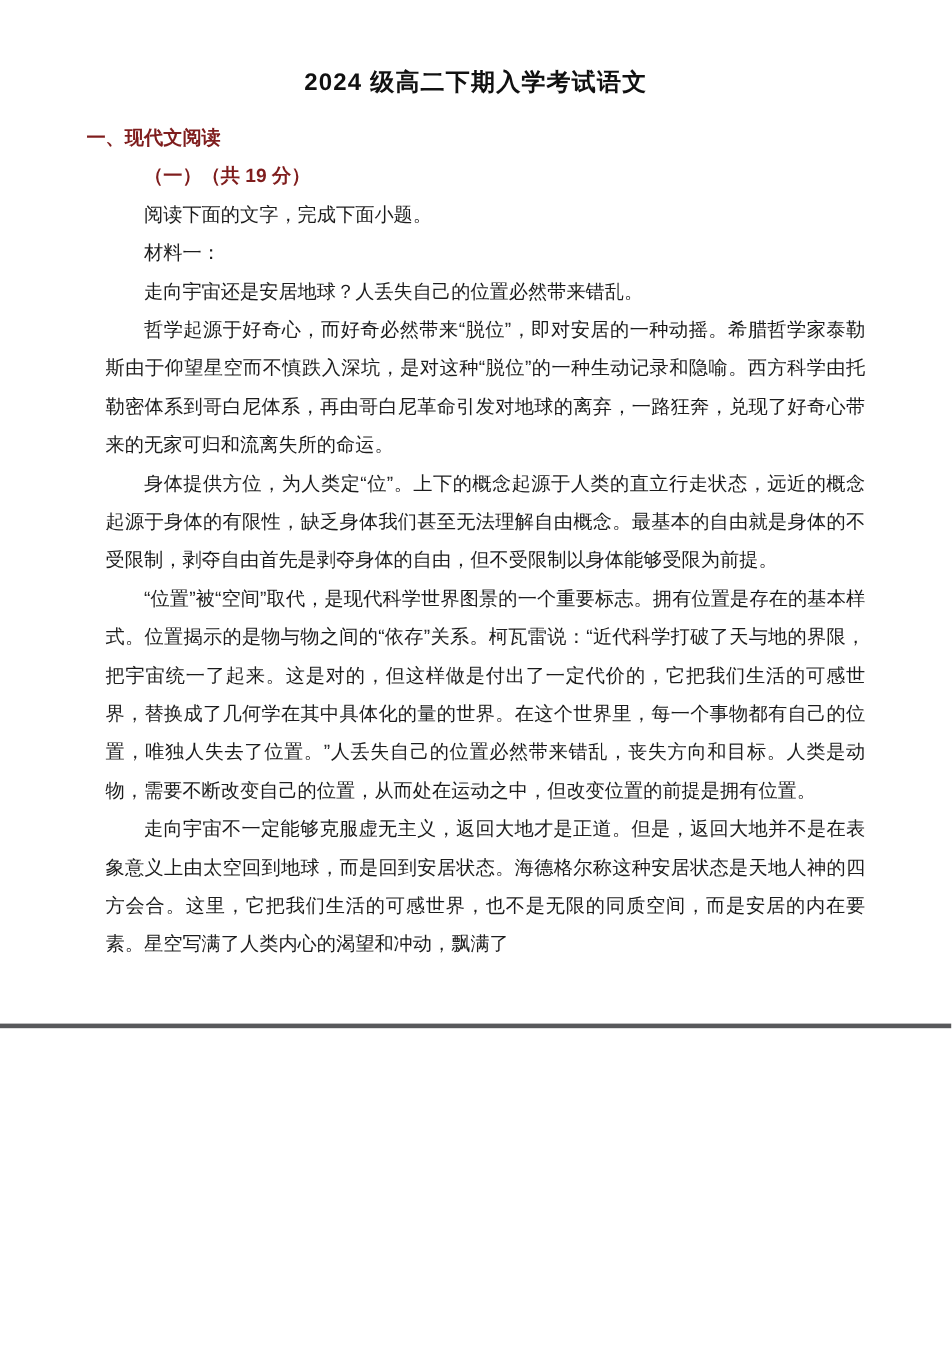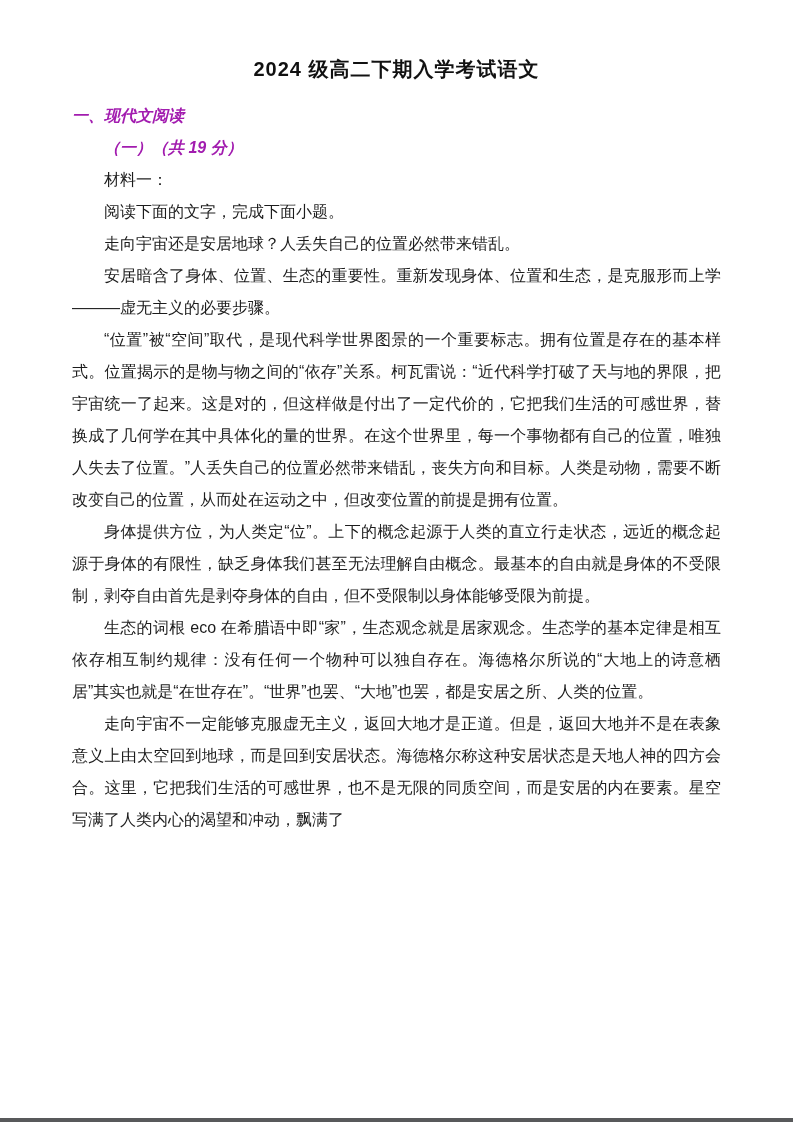"2024 级高二下期入学考试语文" .page { height: 1122px -> 857px }
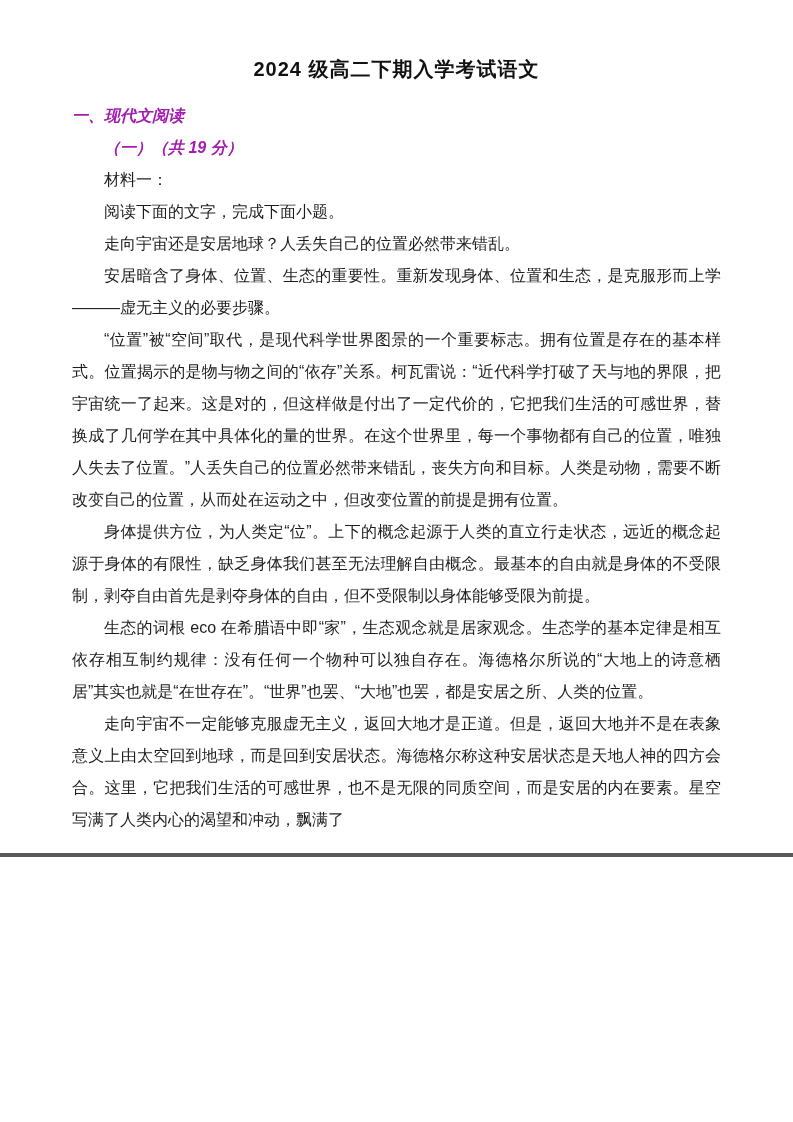"一、现代文阅读" .bold { color: #a21caf -> #7f1d1d; font-style: italic -> none }
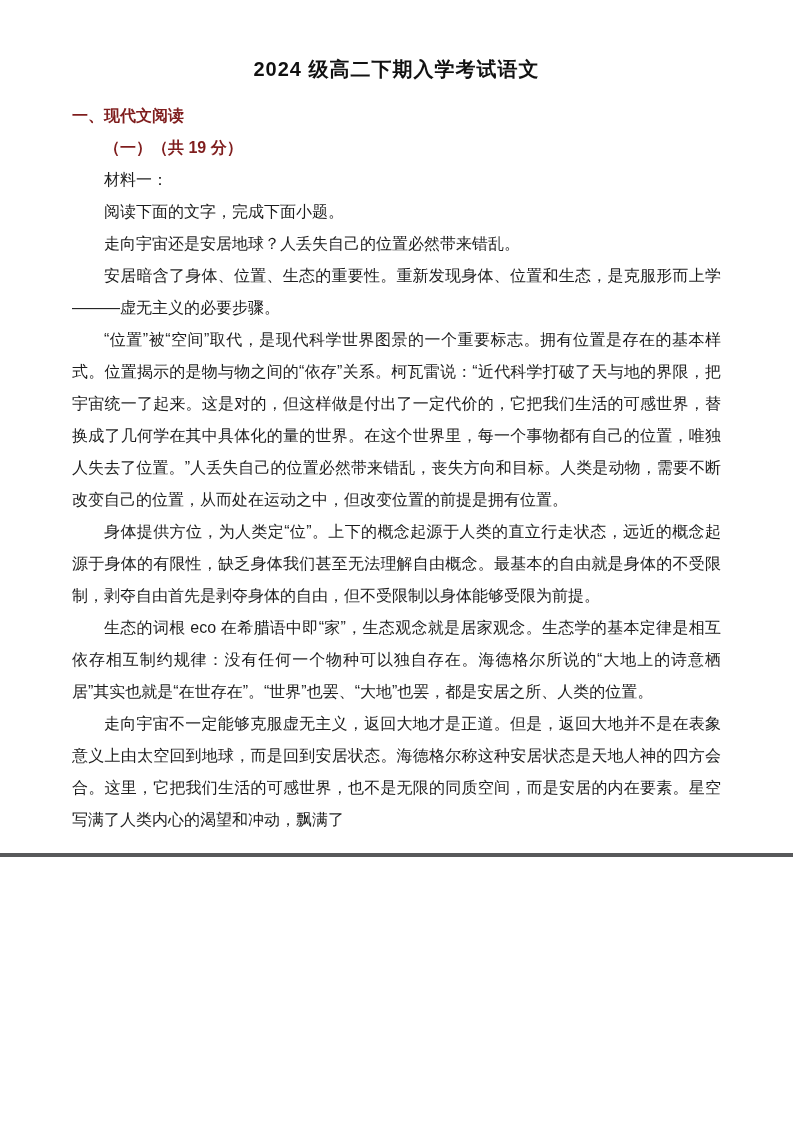"（一）（共 19 分）" .indent { margin-left: none -> 16px }
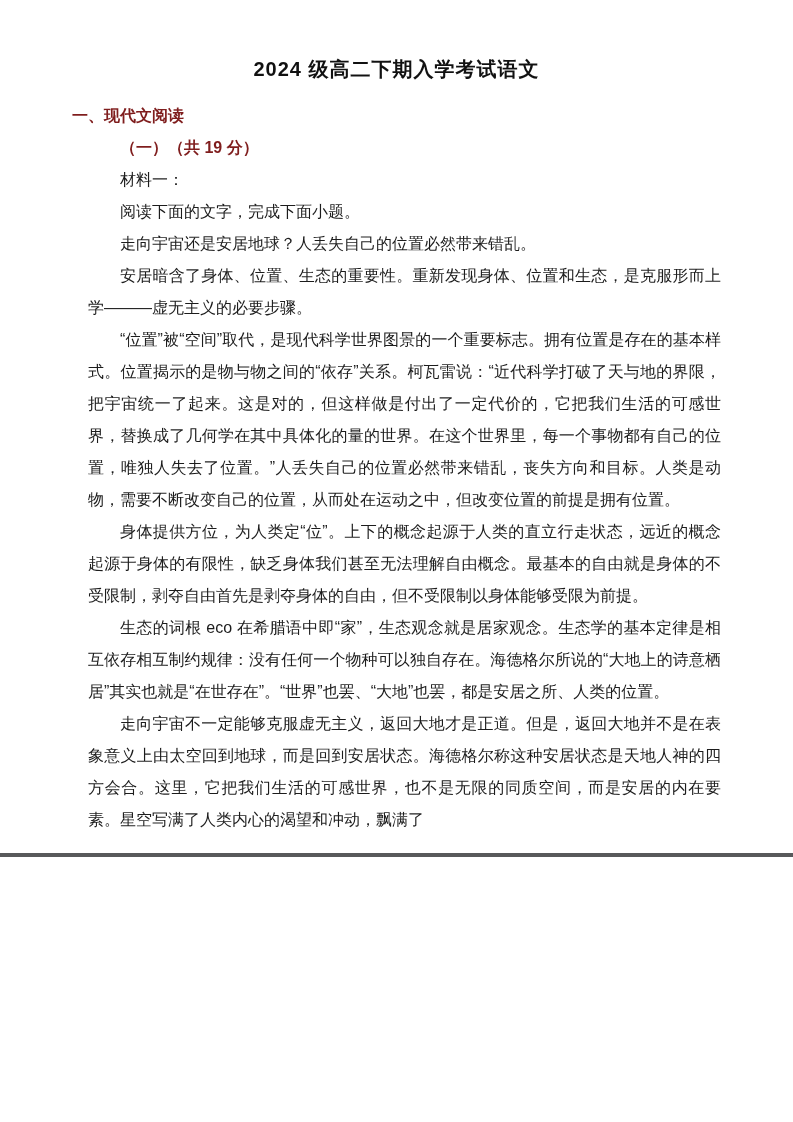"材料一：" p.line { order: before "阅读下面的文字，完成下面小题。" -> after "阅读下面的文字，完成下面小题。" }
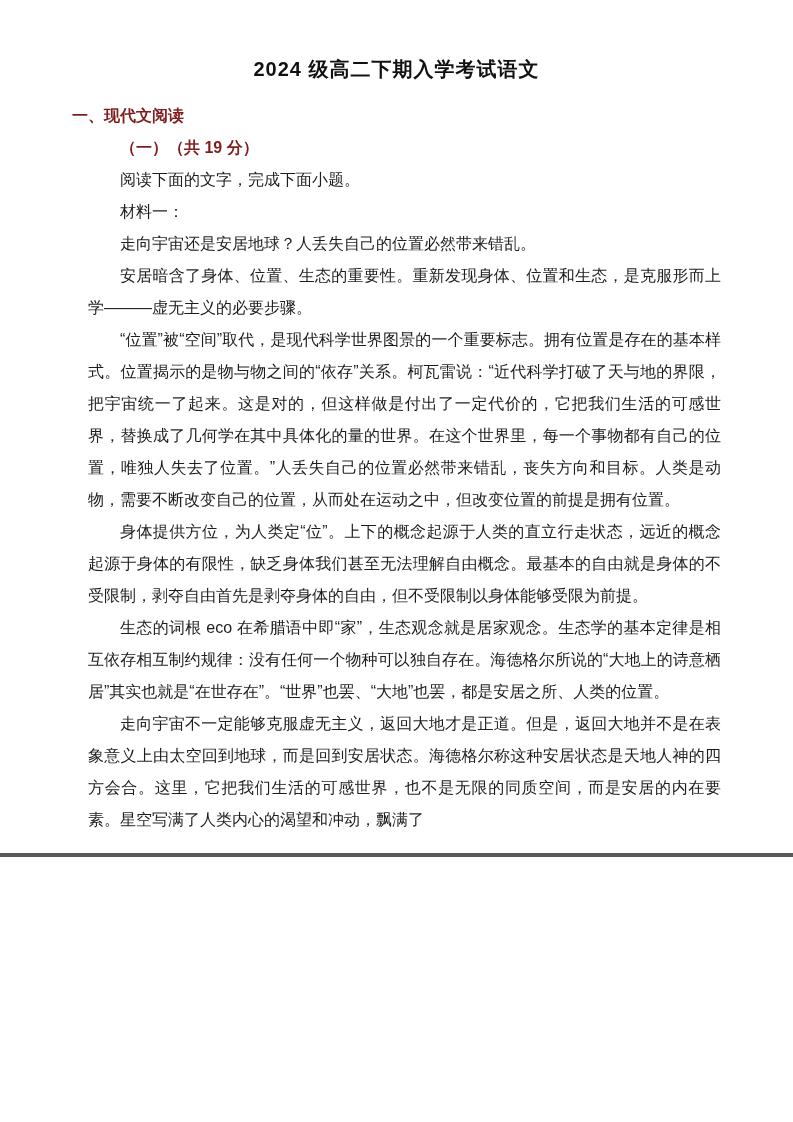"哲学起源于好奇心，而好奇必然带来“脱位”，即对安居的一种动摇。希腊哲学家泰勒斯由" p.line { html: none -> <p>哲学起源于好奇心，而好奇必然带来“脱位”，即对安居的一种动摇。希腊哲学家泰勒斯由于仰望星空而不慎跌入深坑，是对这种“脱位”的一种生动记录和隐喻。西方科学由托勒密体系到哥白尼体系，再由哥白尼革命引发对地球的离弃，一路狂奔，兑现了好奇心带来的无家可归和流离失所的命运。</p> }
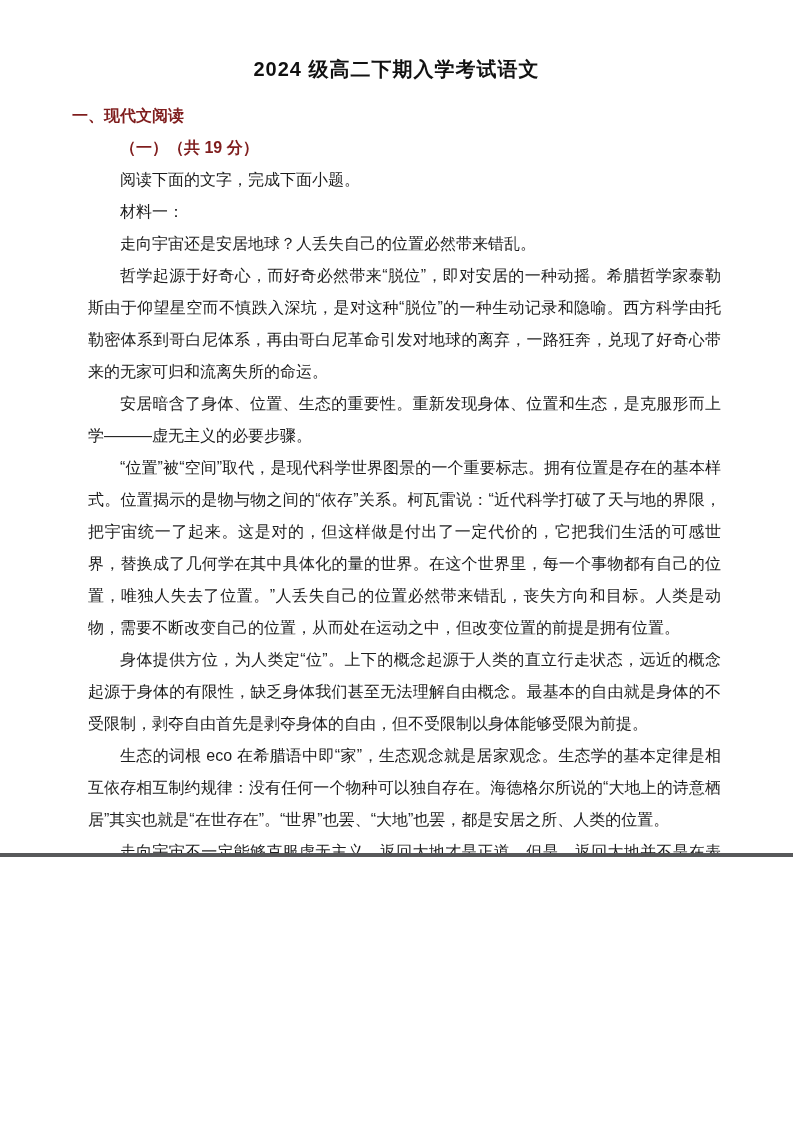"安居暗含了身体、位置、生态的重要性。重新发现身体、位置和生态，是克服形而上学——" p.line { html: <p>安居暗含了身体、位置、生态的重要性。重新发现身体、位置和生态，是克服形而上学———虚无主义的必要步骤。</p> -> none }
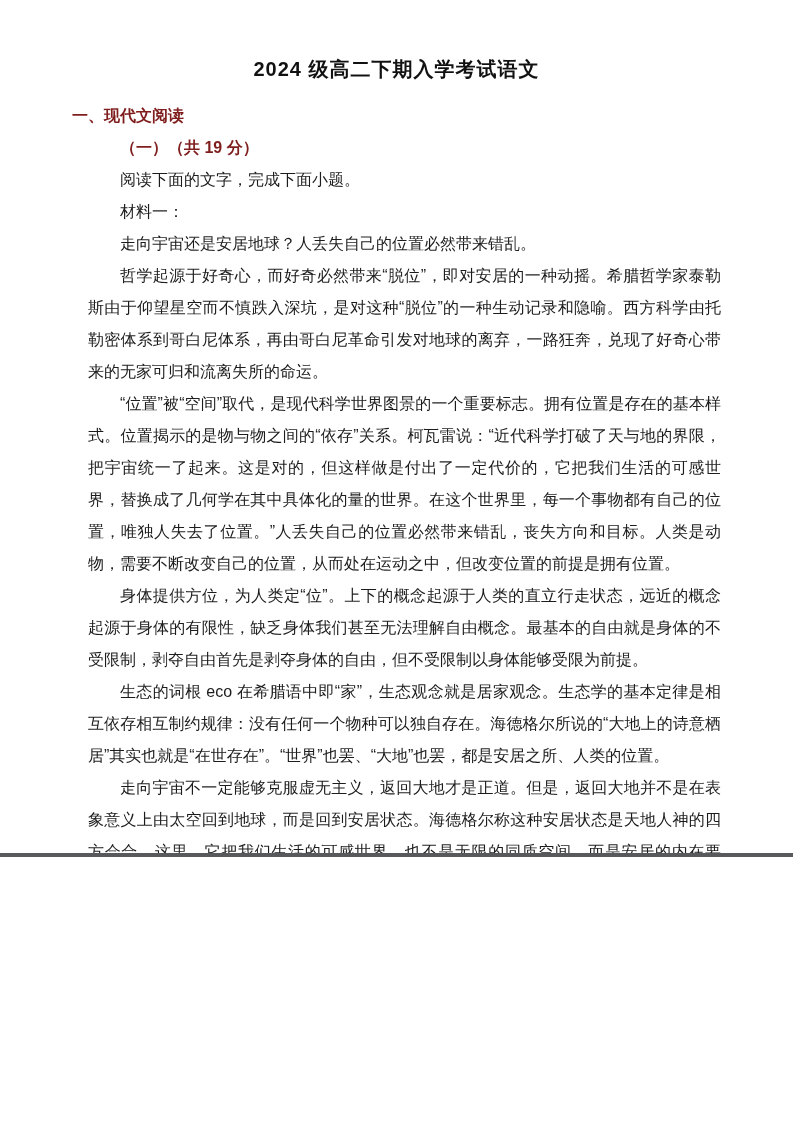"“位置”被“空间”取代，是现代科学世界图景的一个重要标志。拥有位置是存在的基本样" p.line { order: before "身体提供方位，为人类定“位”。上下的概念起源于人类的直立行走状态，远近的概念起源" -> after "身体提供方位，为人类定“位”。上下的概念起源于人类的直立行走状态，远近的概念起源" }
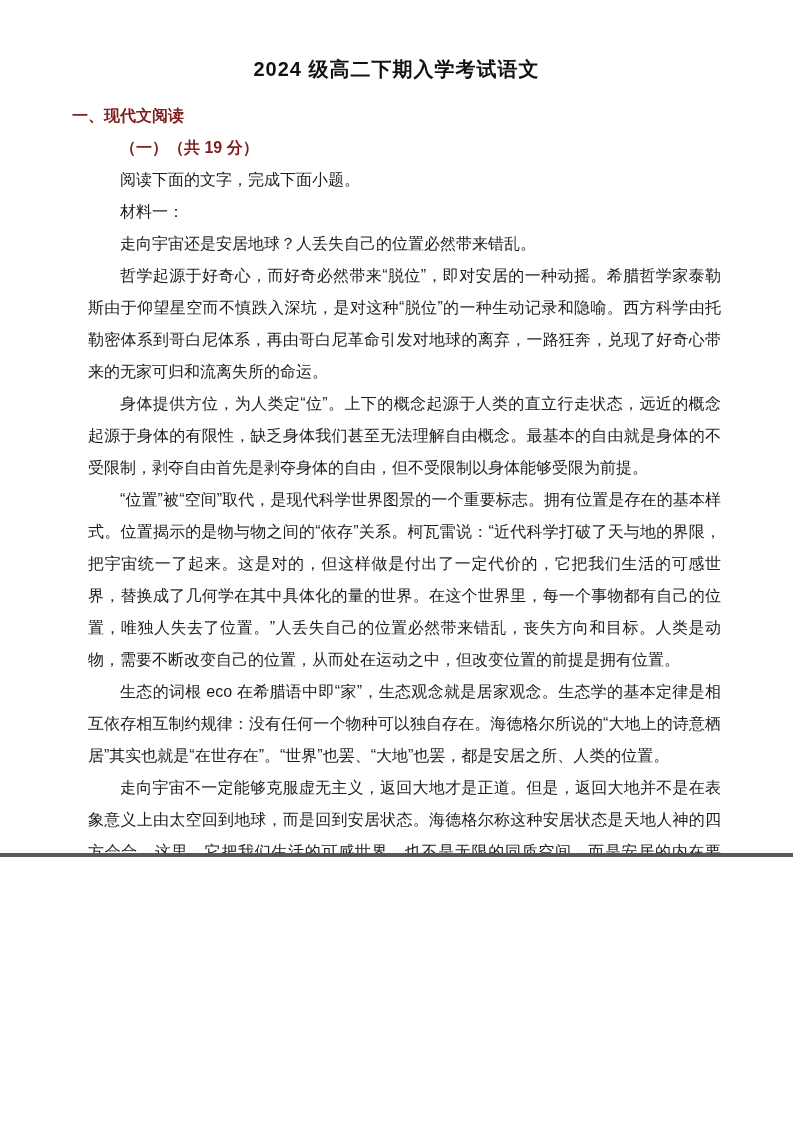"生态的词根 eco" p.line { html: <p>生态的词根 eco 在希腊语中即“家”，生态观念就是居家观念。生态学的基本定律是相互依存相互制约规律：没有任何一个物种可以独自存在。海德格尔所说的“大地上的诗意栖居”其实也就是“在世存在”。“世界”也罢、“大地”也罢，都是安居之所、人类的位置。</p> -> none }
